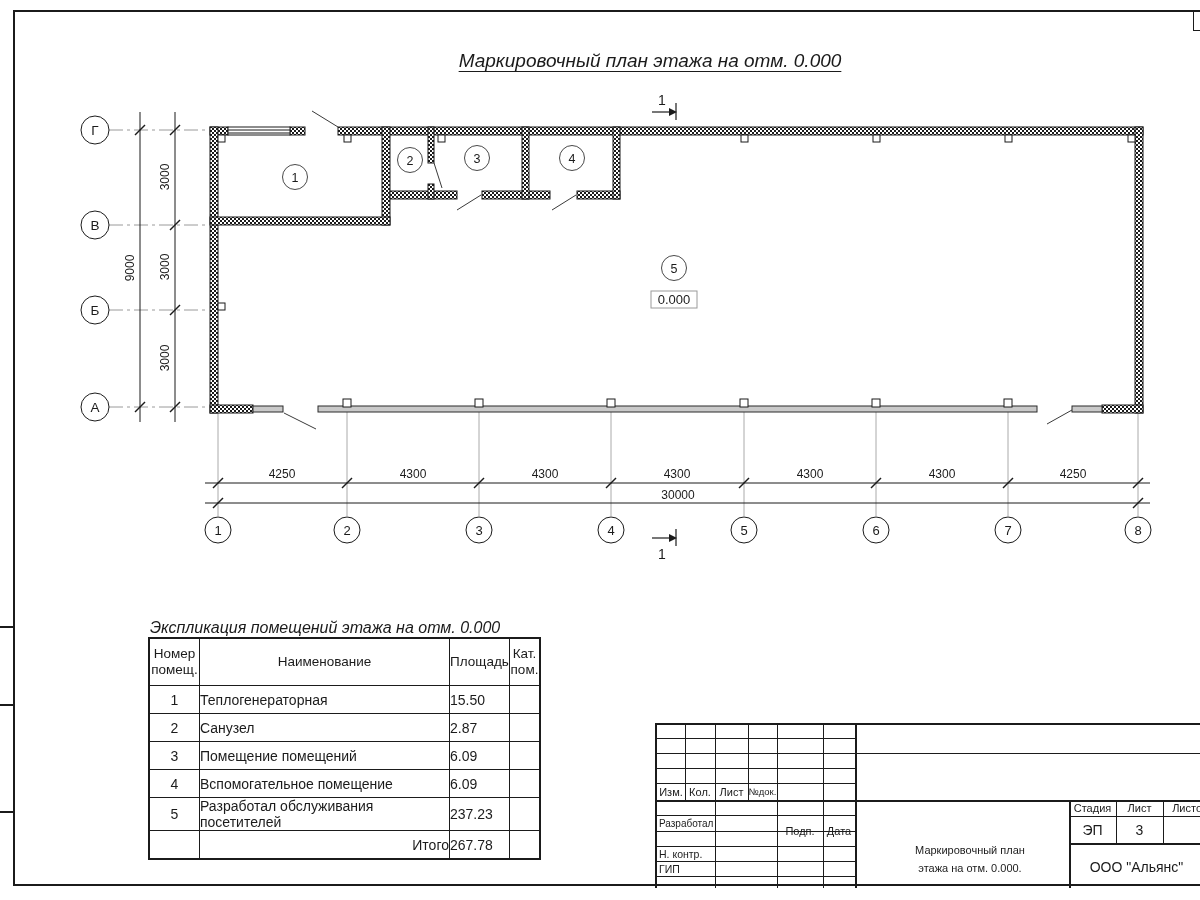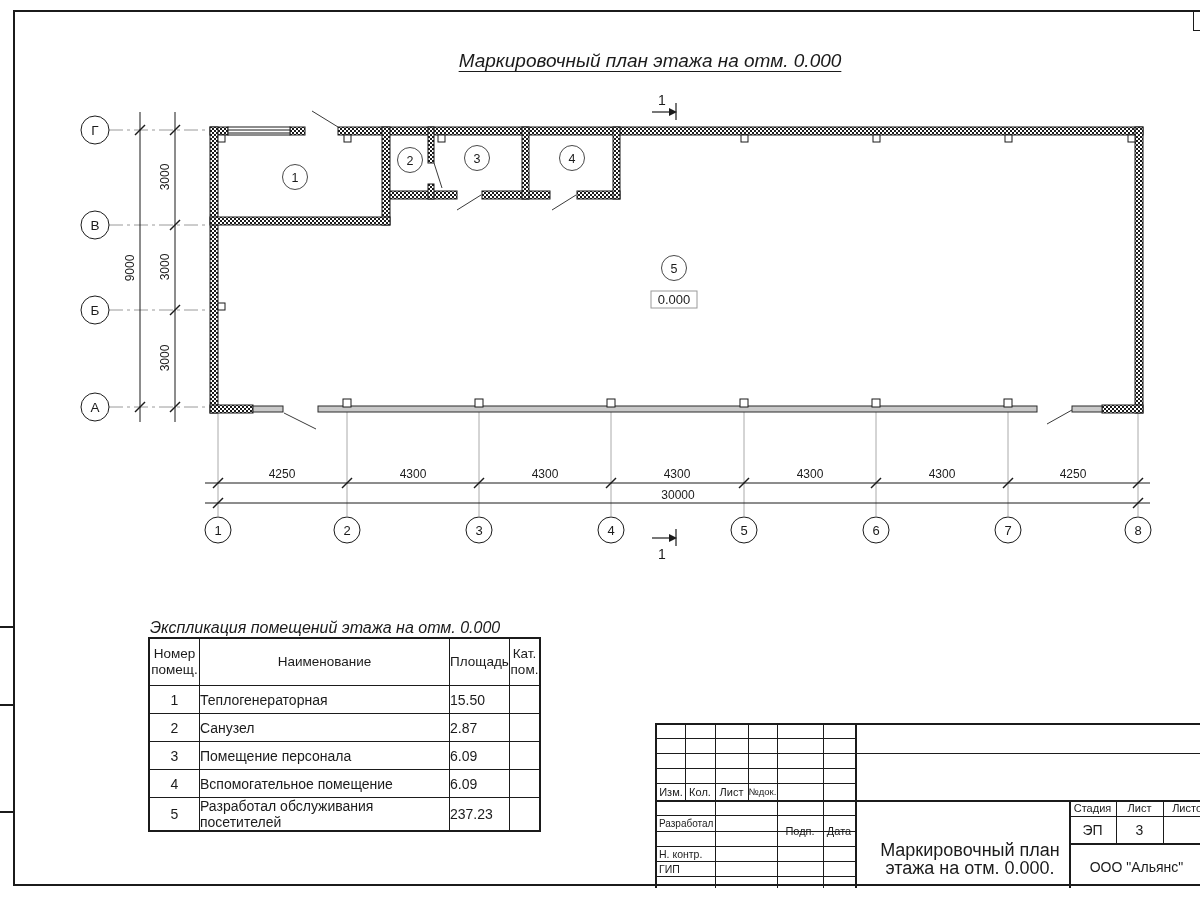"Помещение персонала" td.c-name { text: персонала -> помещений }
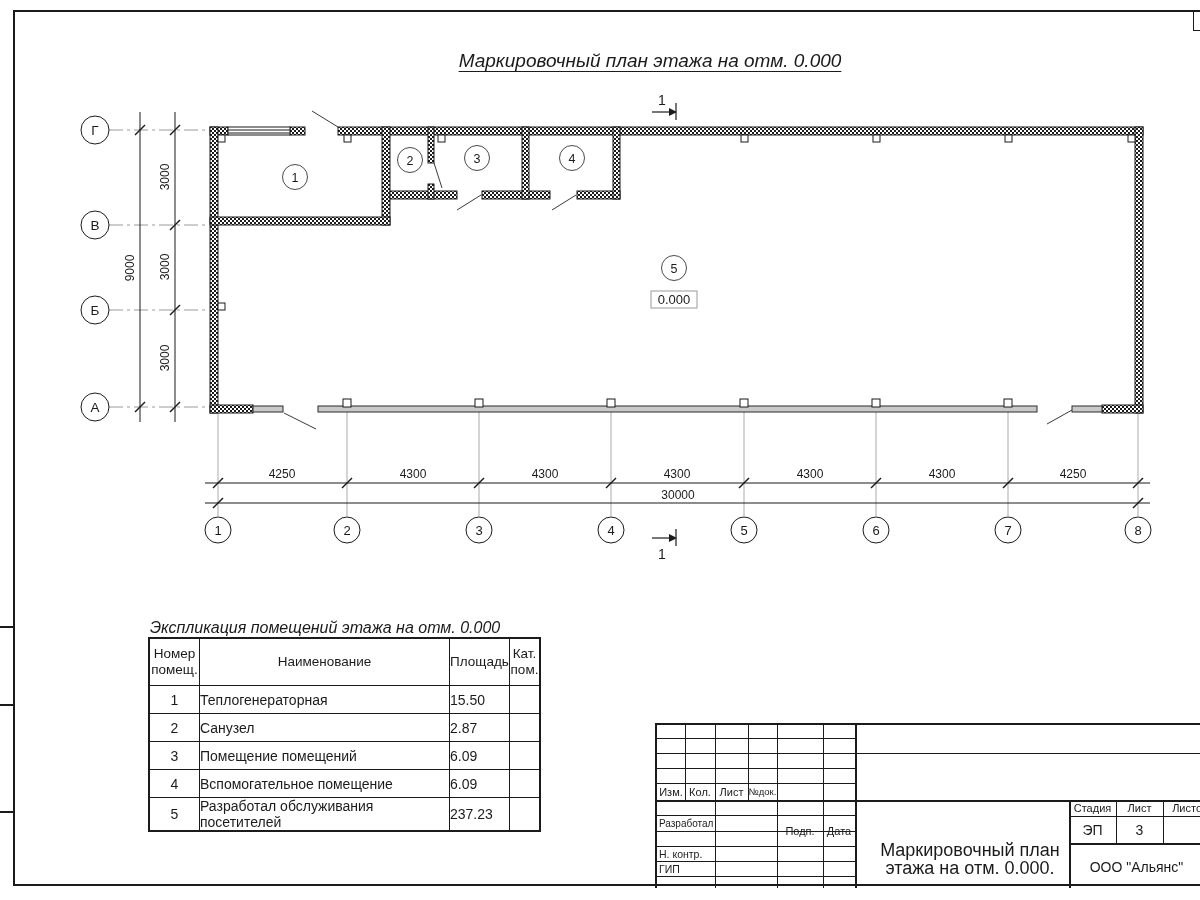"Итого" tr { html: none -> <tr> <td></td> <td>Итого</td> <td>267.78</td> <td></td> </tr> }
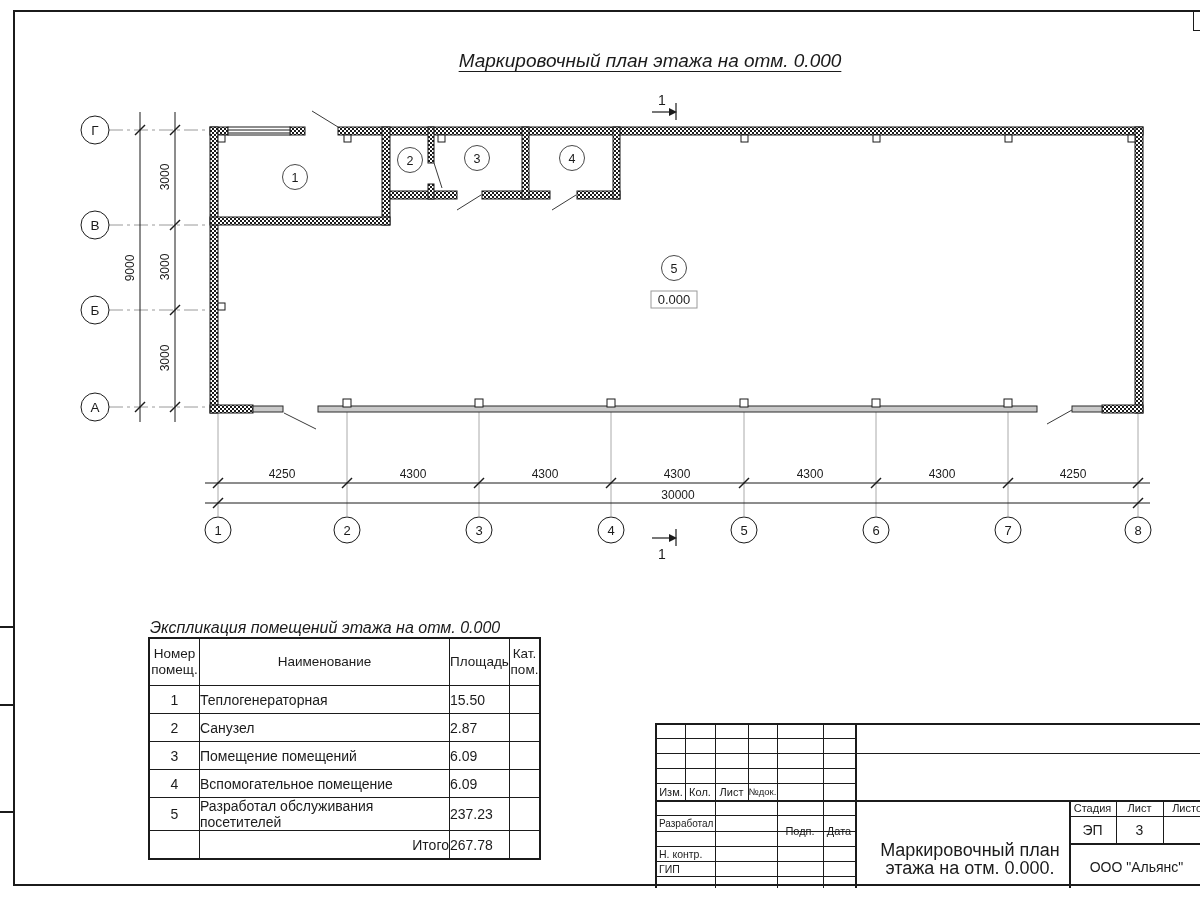"Маркировочный план" div.cell { font-size: 18px -> 11px }
